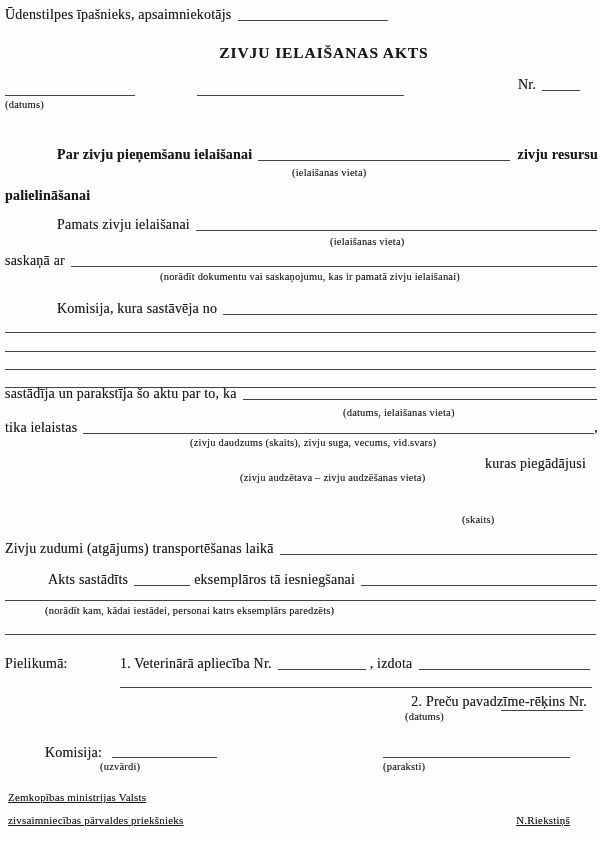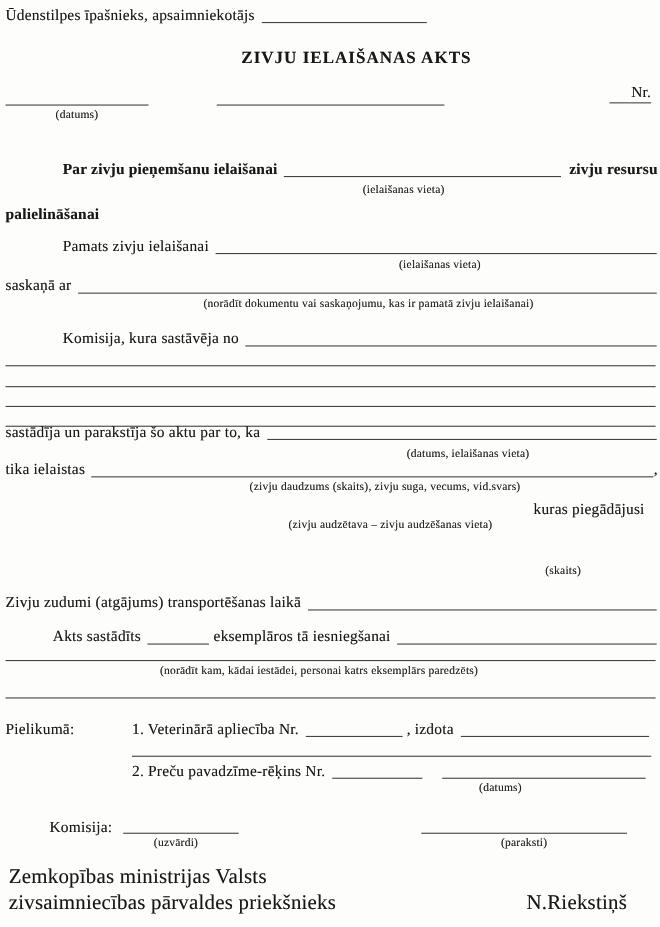"Nr." div.row { flex-direction: column -> none }
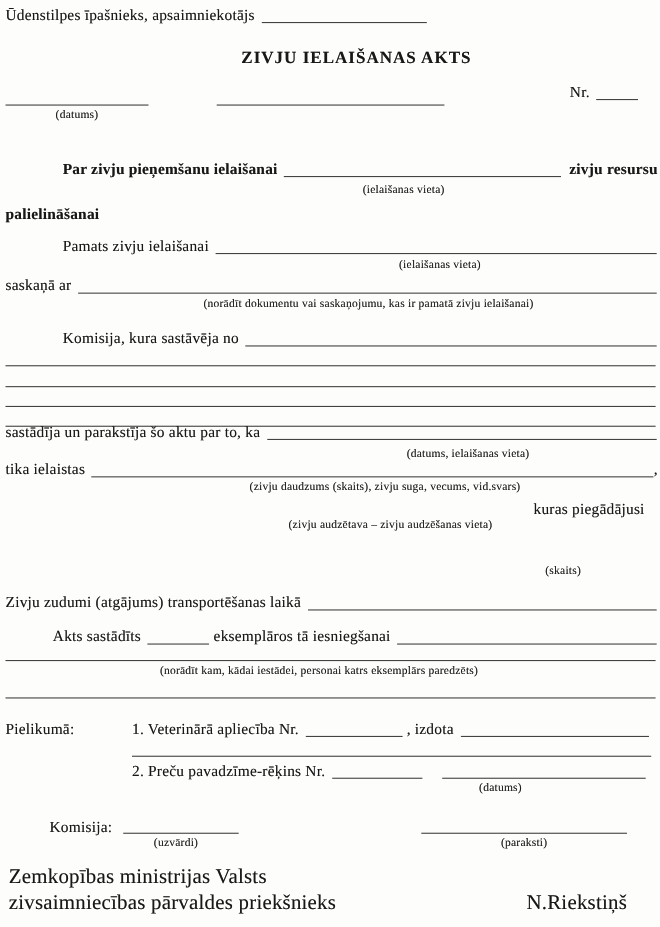"(datums)" .cap { text-align: center -> left }
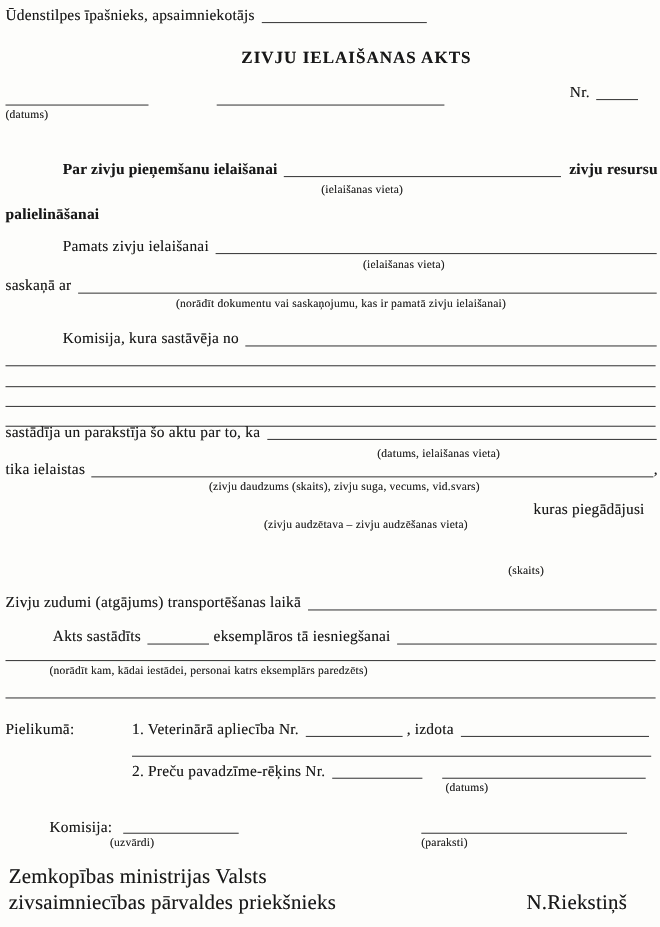"2. Preču pavadzīme-rēķins Nr." div.row { flex-direction: none -> column }
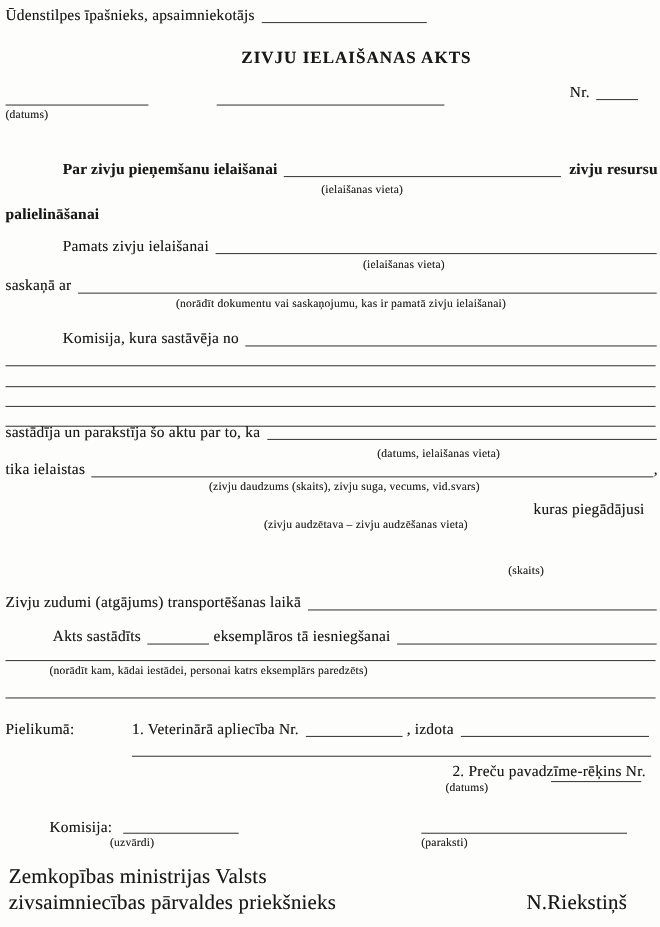"Zemkopības ministrijas Valsts" .footer { font-size: 19px -> 11px; text-decoration: none -> underline }
